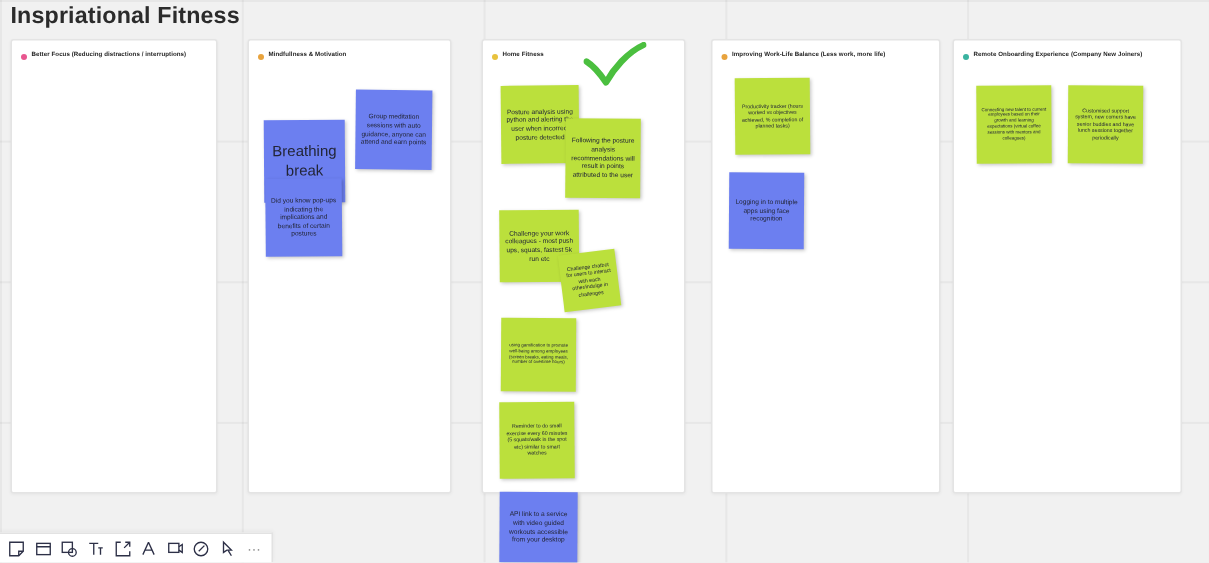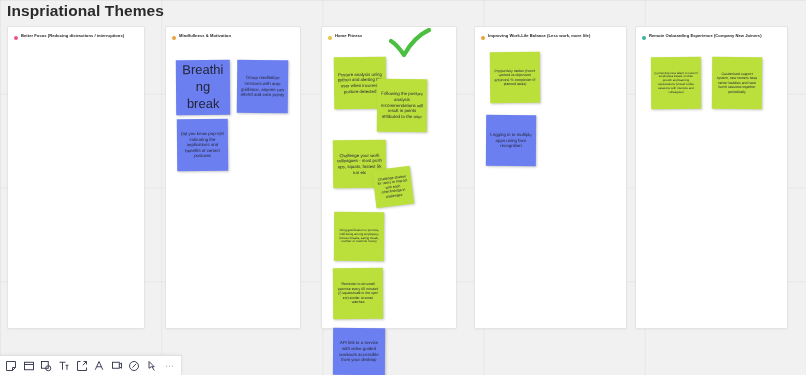"Inspriational Themes" div { text: Themes -> Fitness }
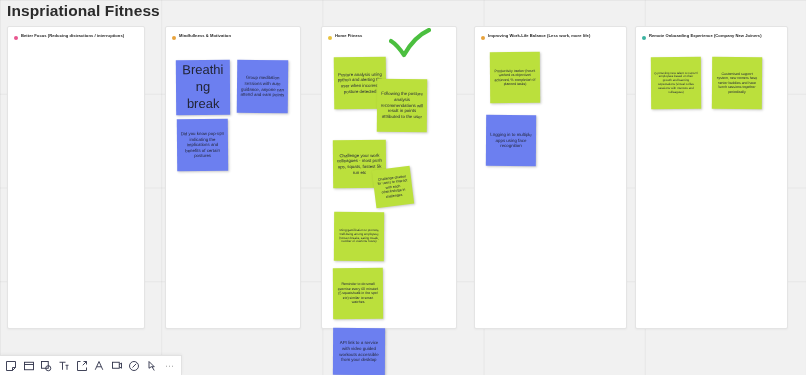"Breathing break" .note.big { font-size: 13px -> 10px; margin-top: none -> 20px }
